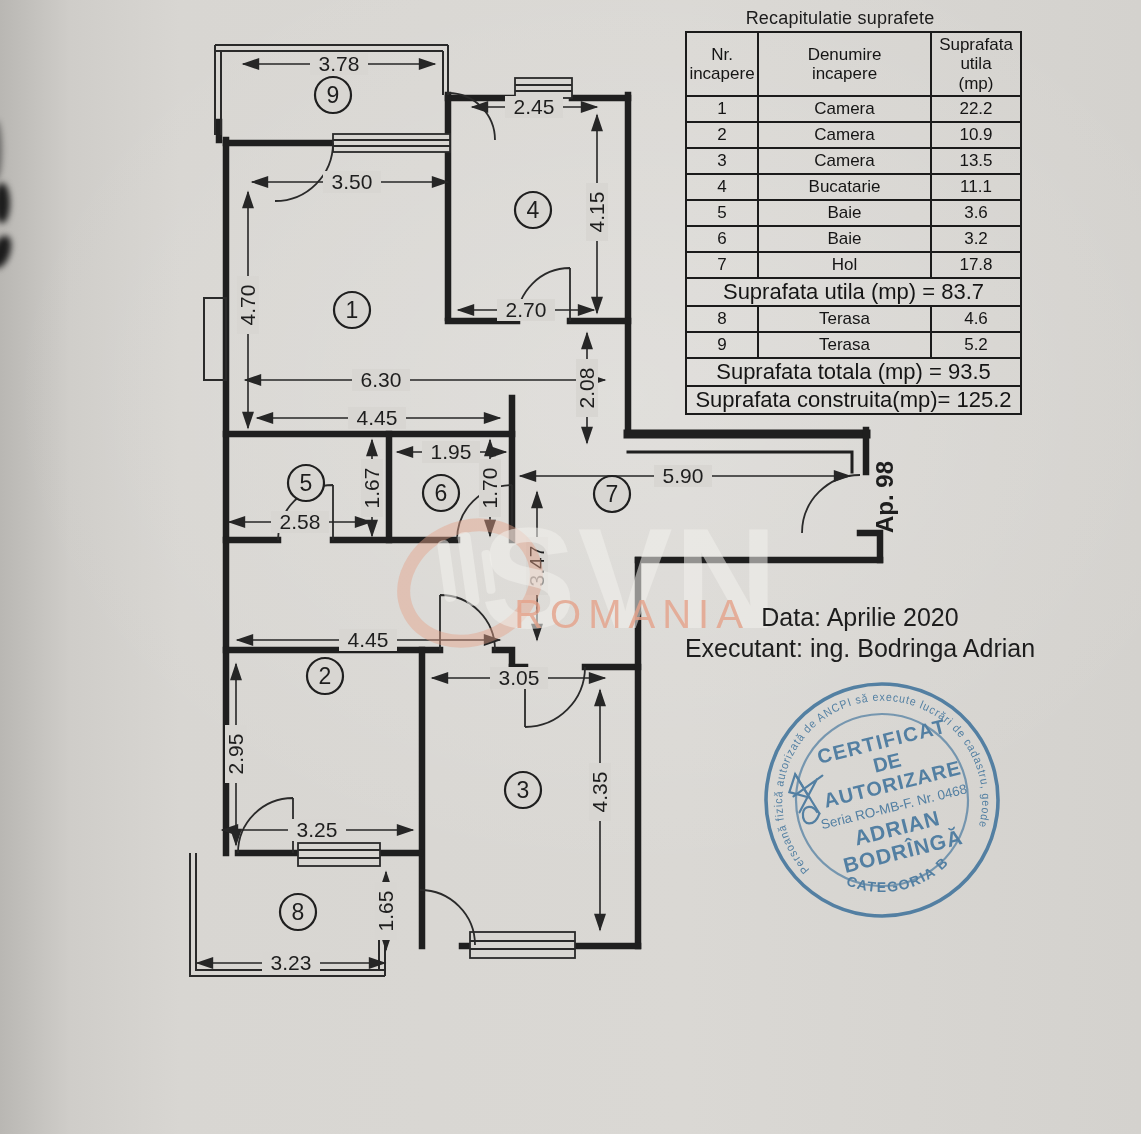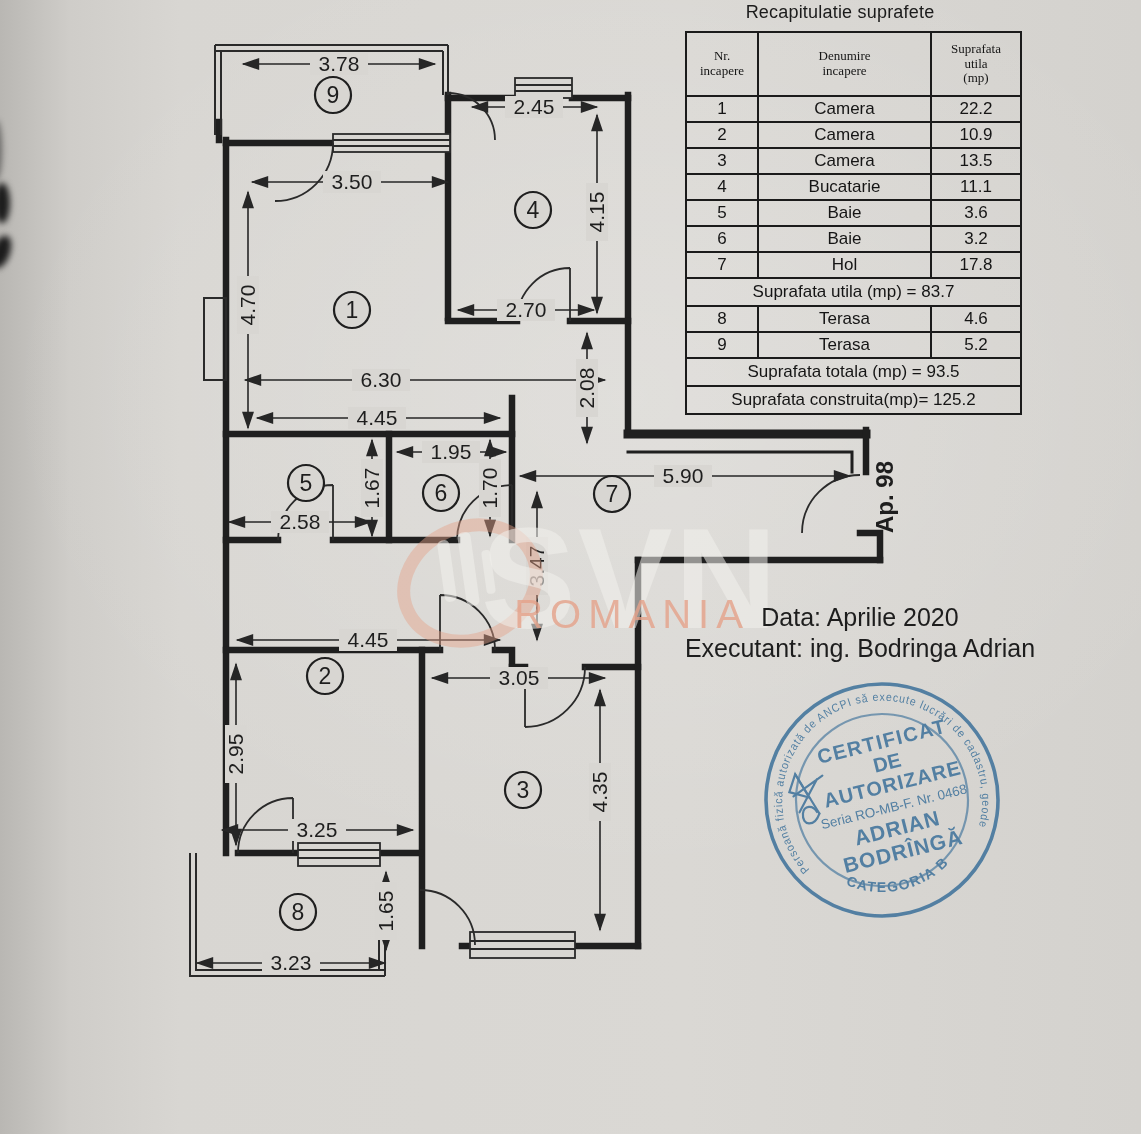"Recapitulatie suprafete" #title { top: 2px -> 8px }
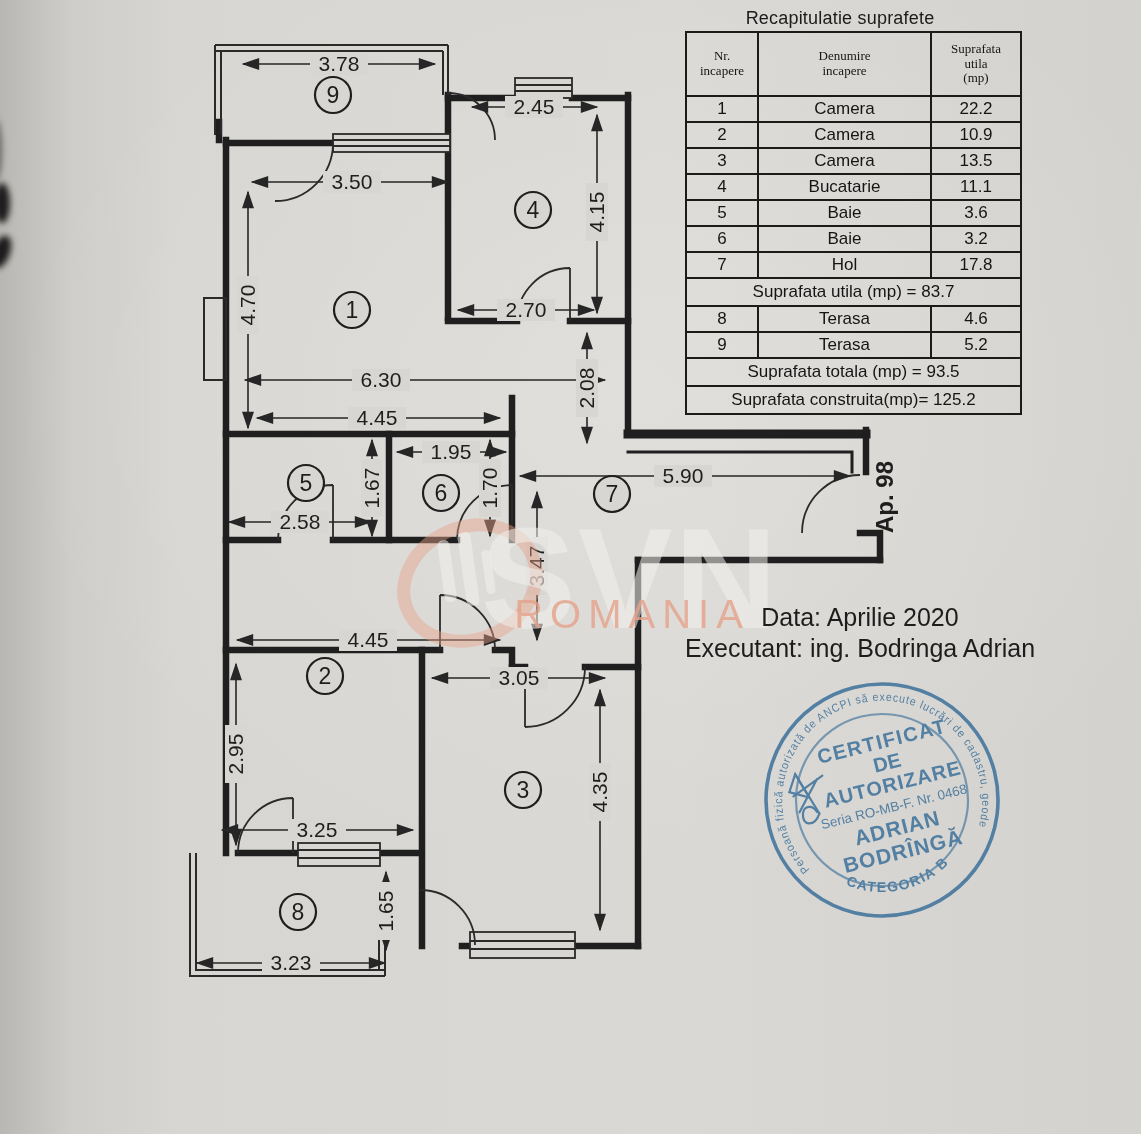"Nr." #areas-table .hdr td { font-family: Liberation Serif, serif -> none; font-size: 13px -> 17px }
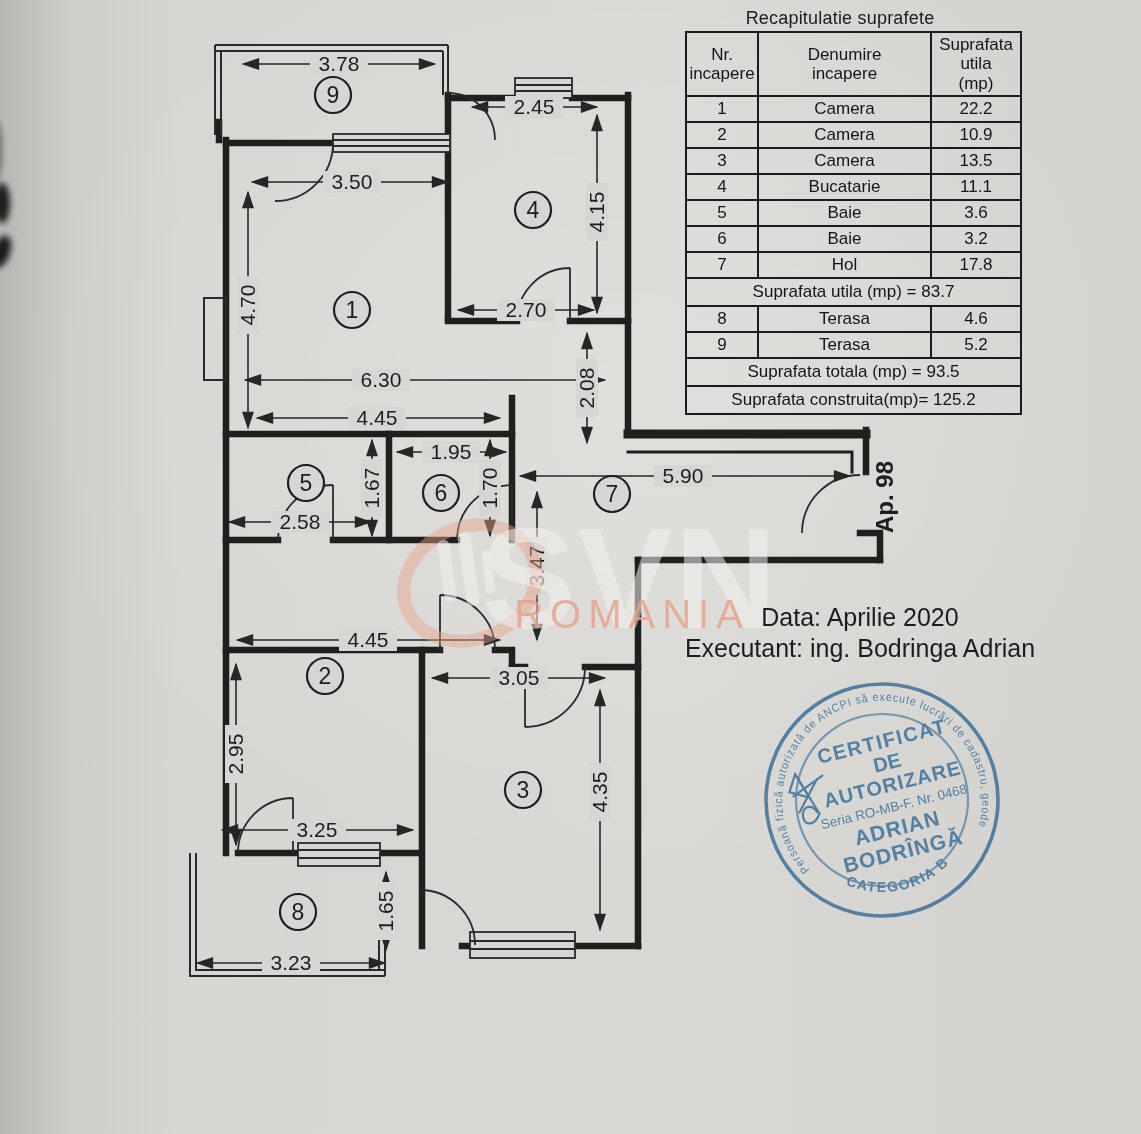"Suprafata utila (mp) = 83.7" #areas-table .sum td { font-size: 17px -> 22px }
